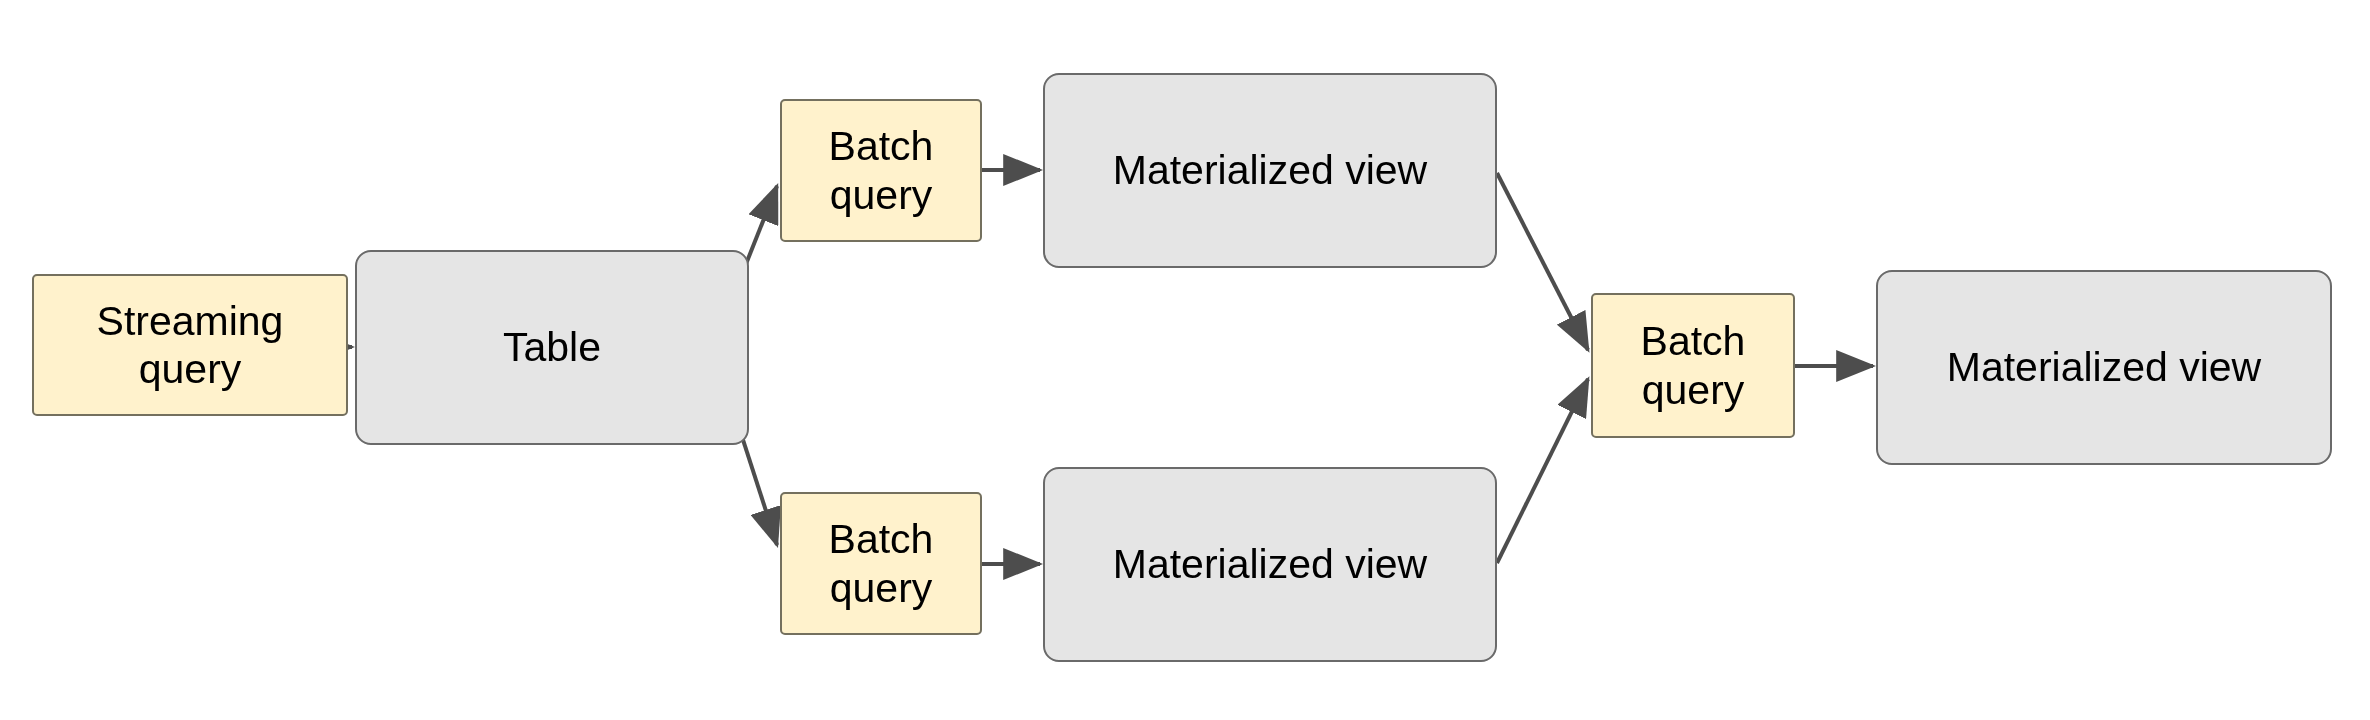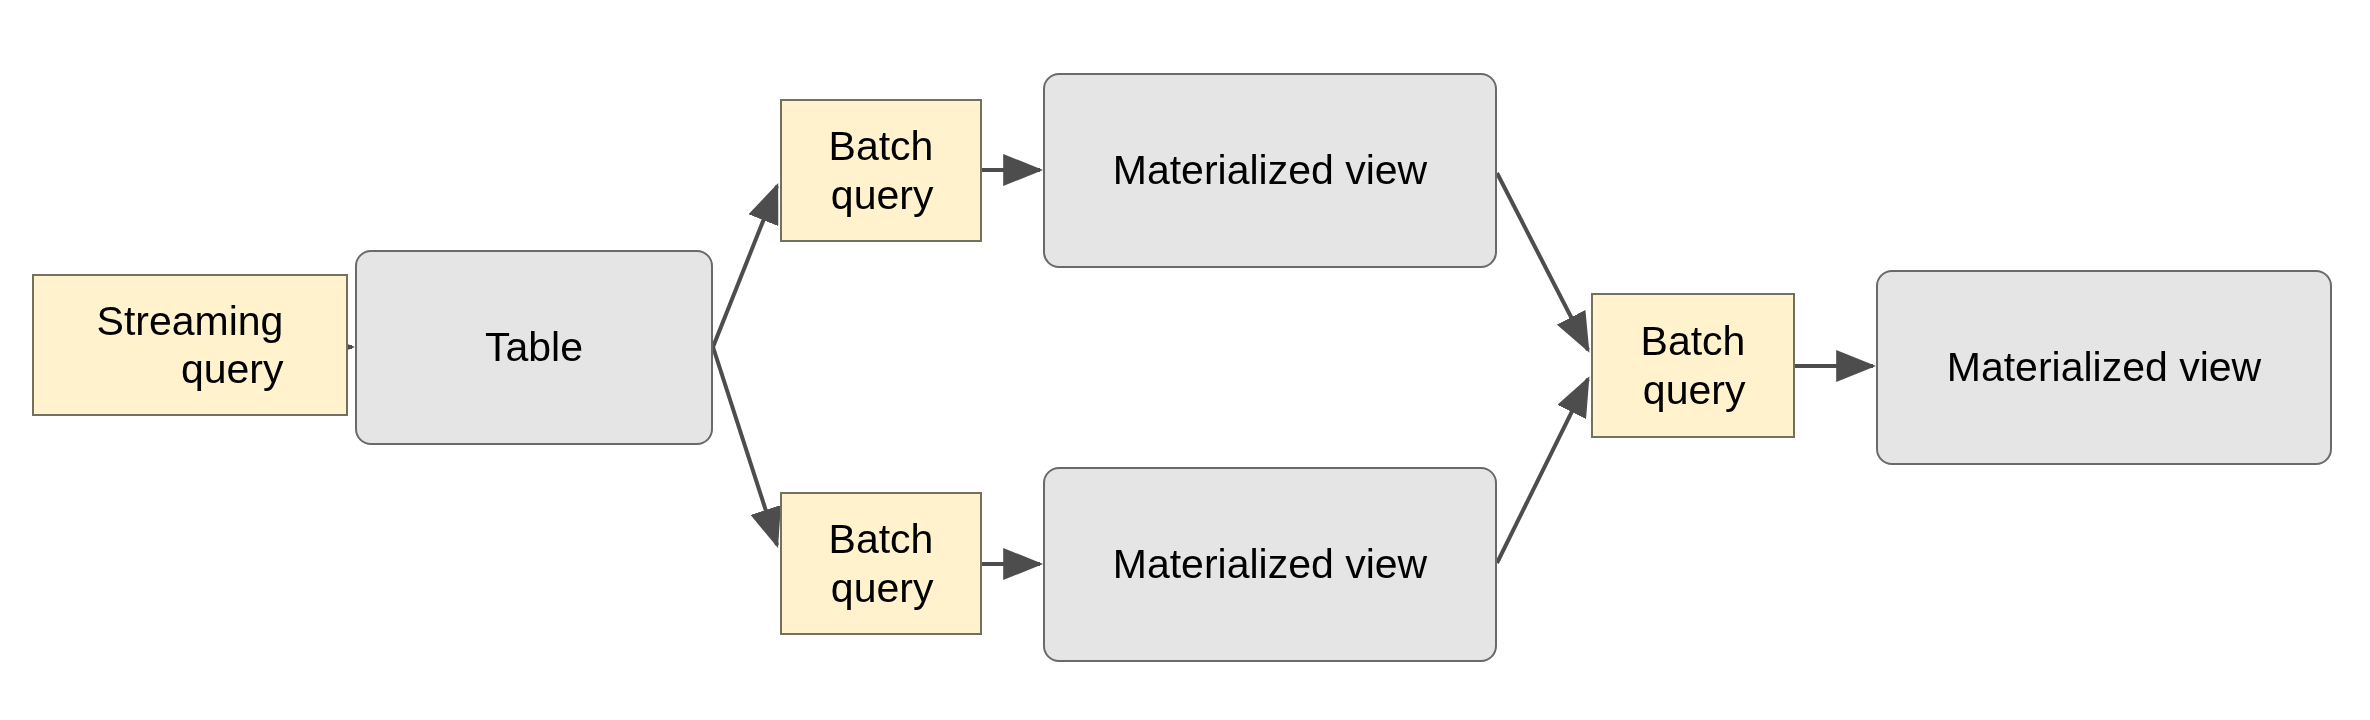"Batch" .node.process { border-radius: 0 -> 5px; text-align: right -> none }
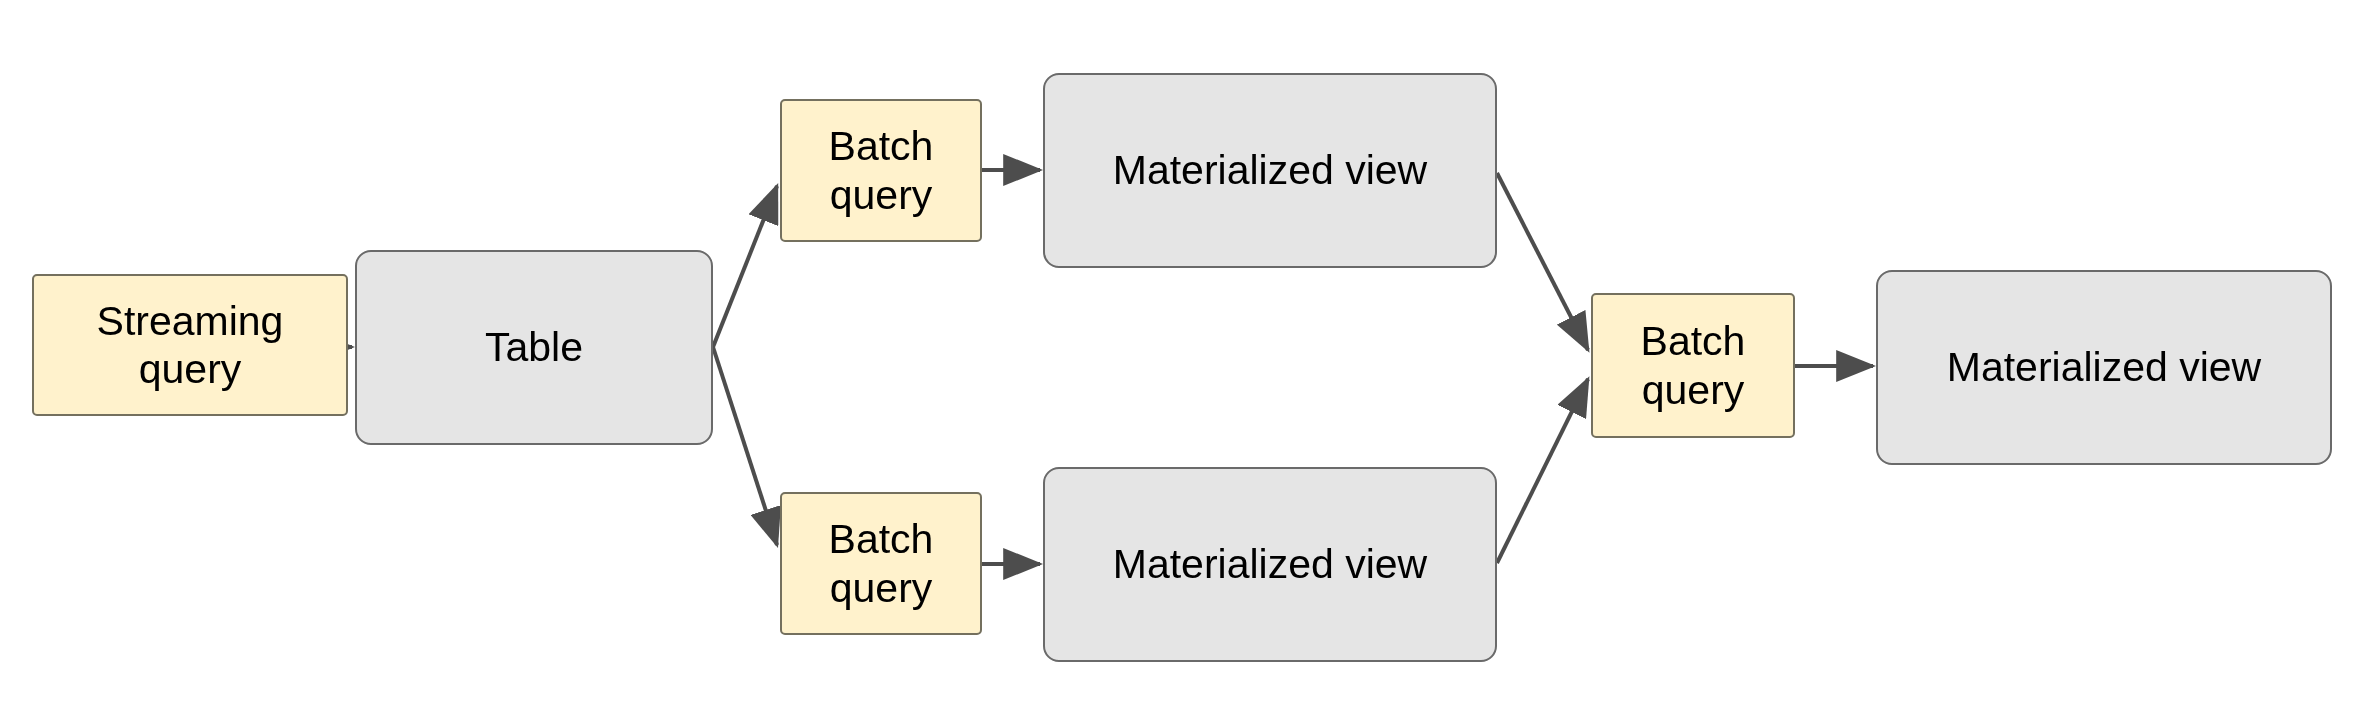"Table" div.node { width: 358px -> 394px }
